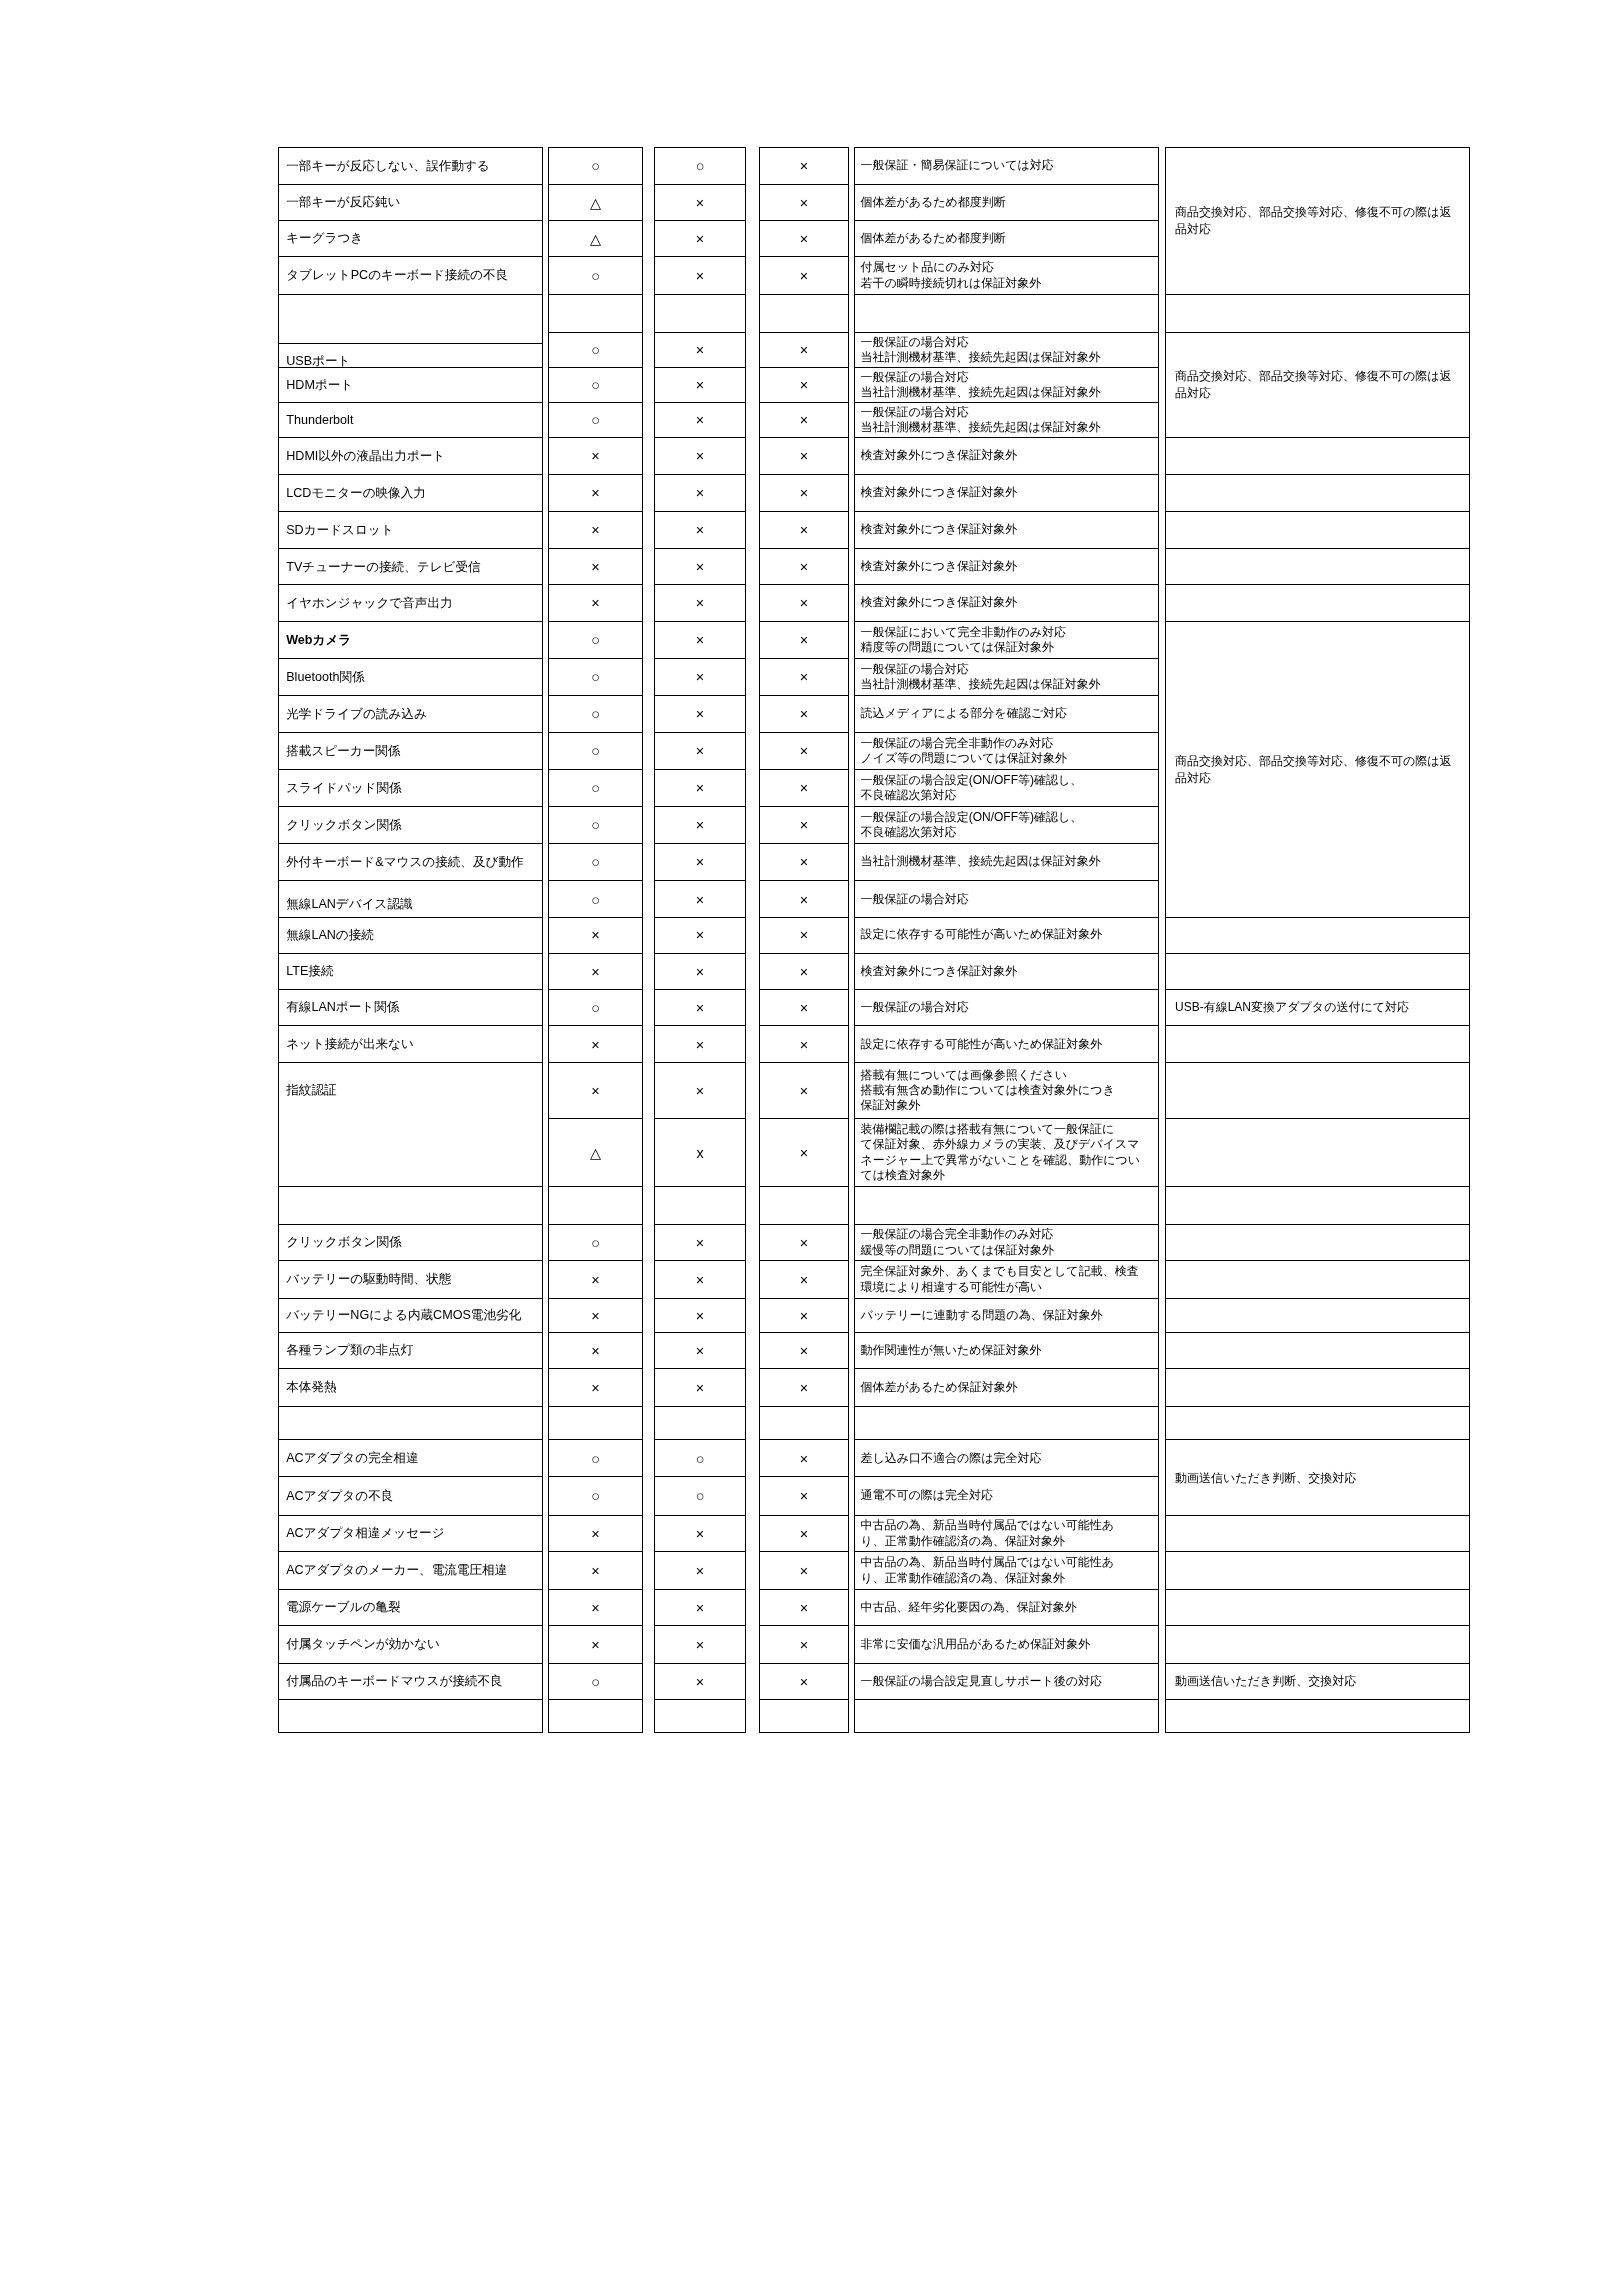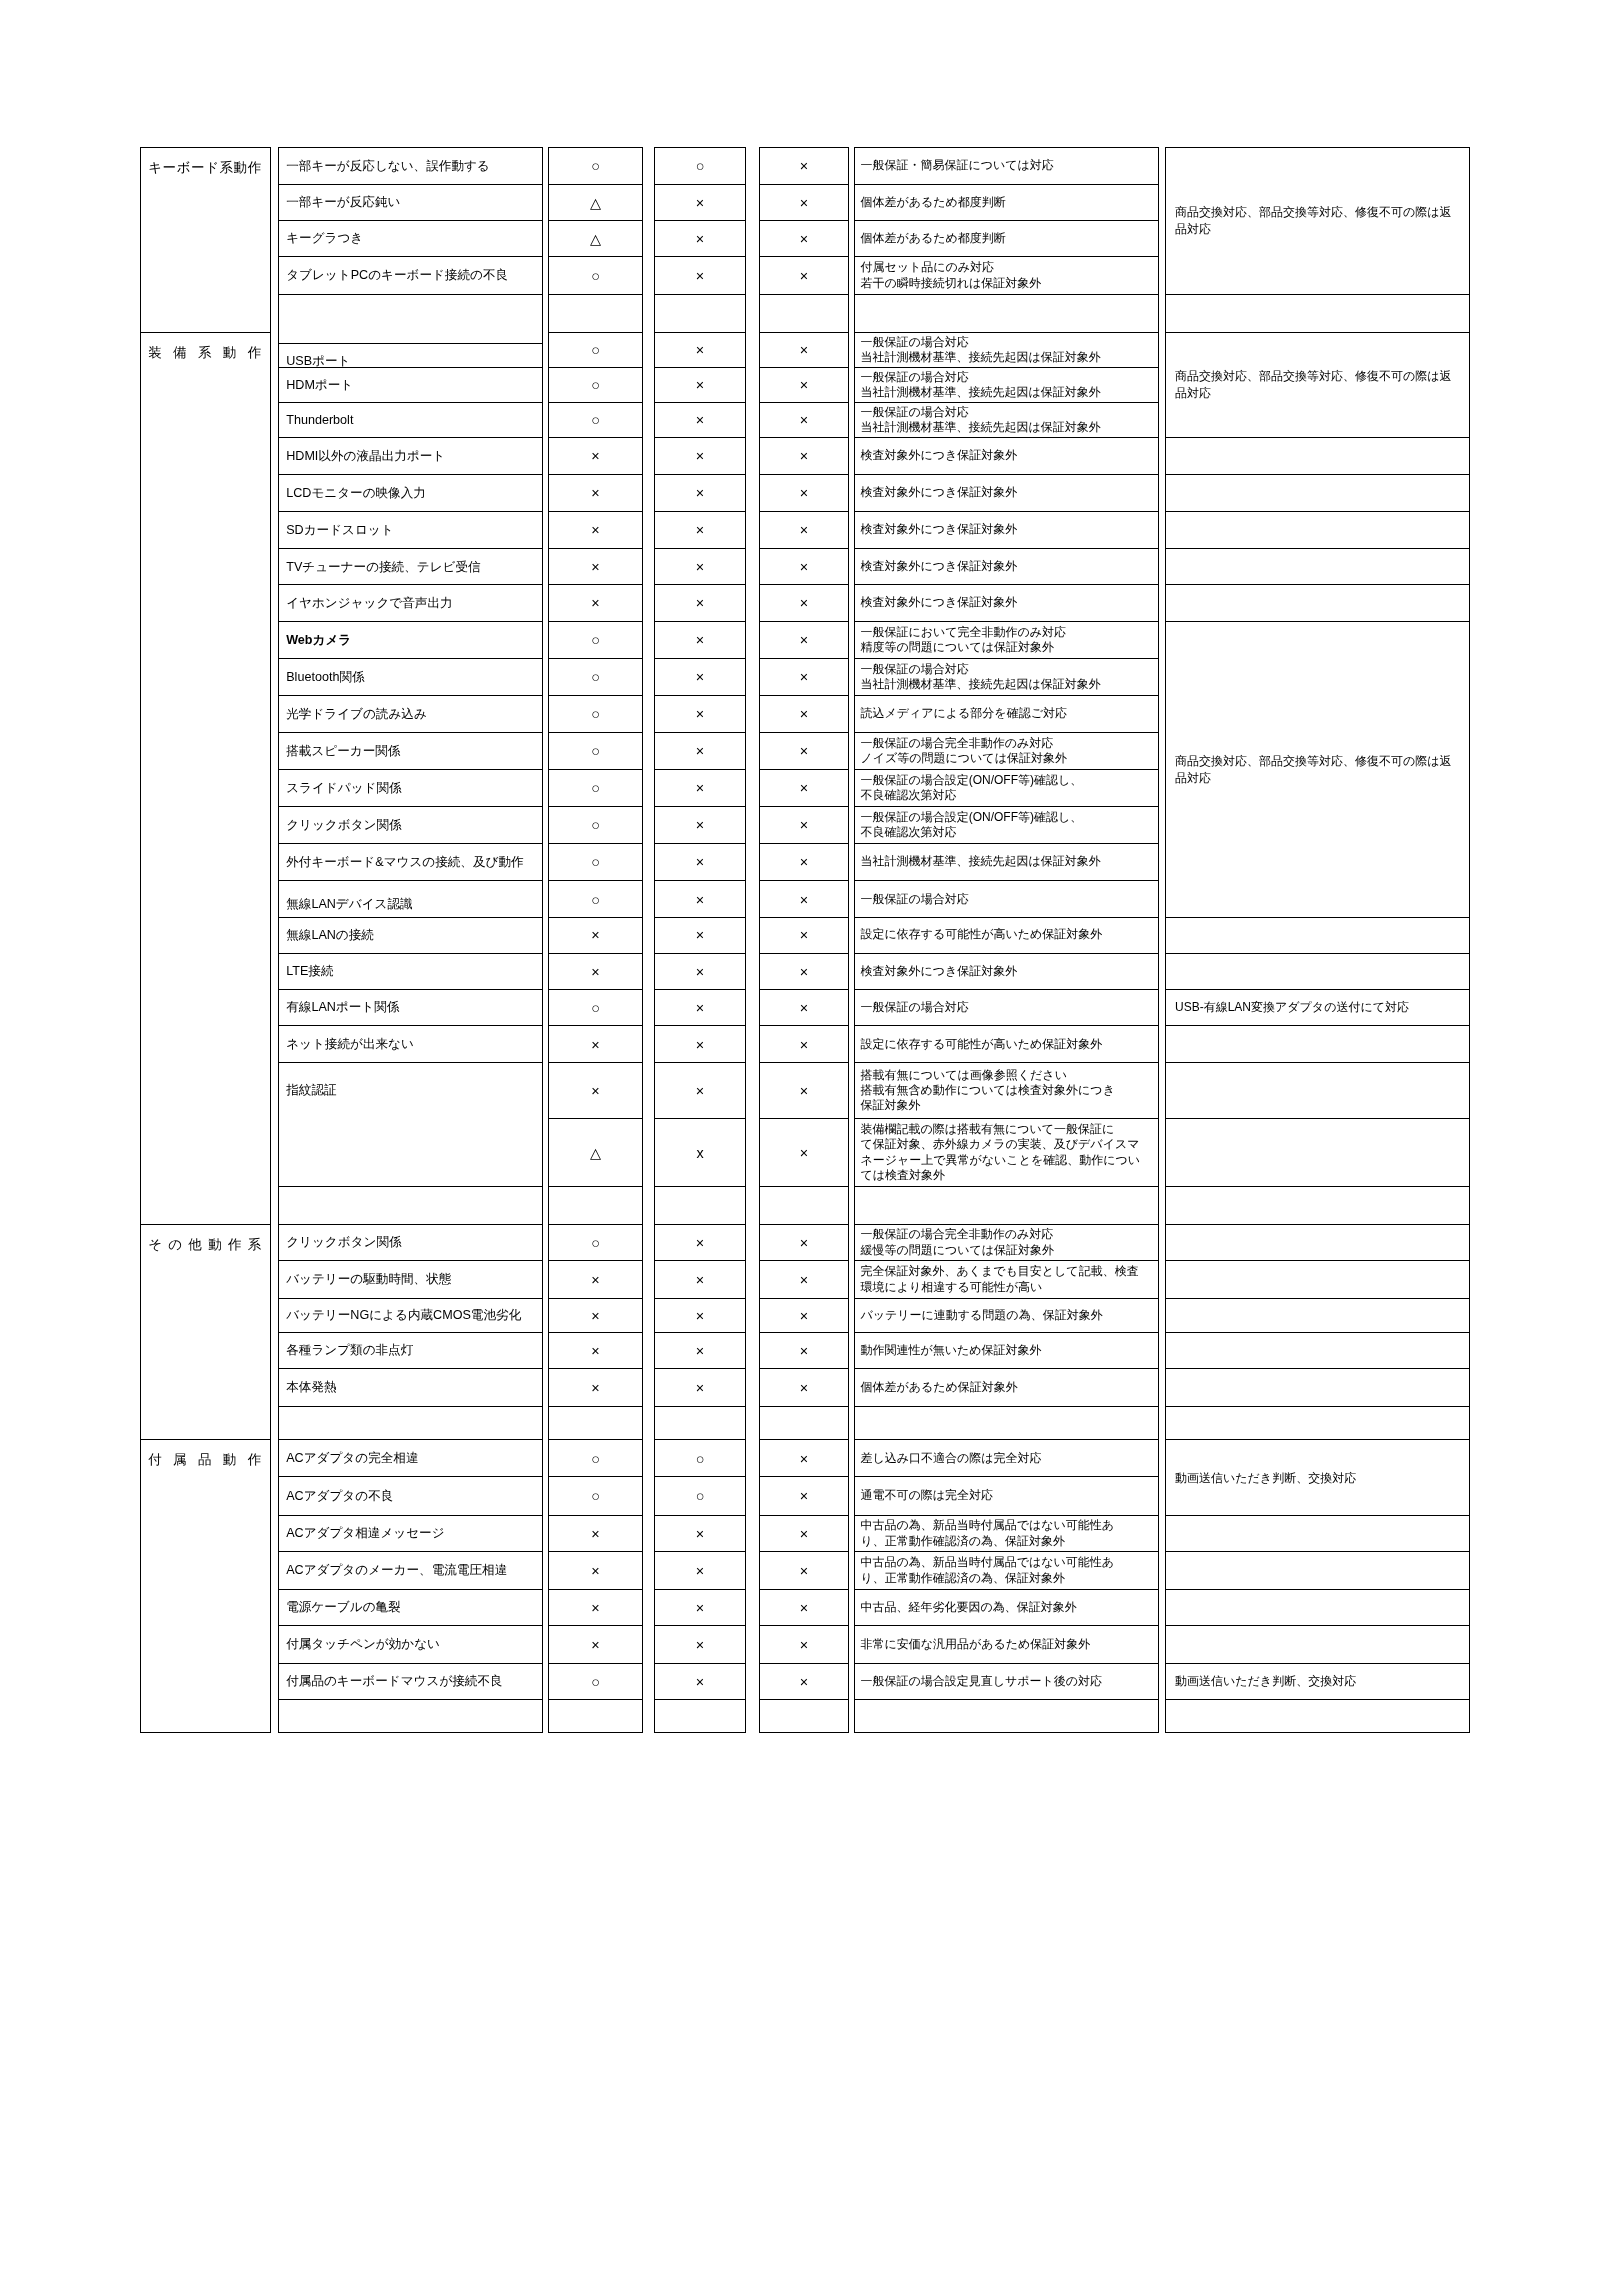"キーボード系動作" div.col { html: <div> <div> <div>キーボード系動作</div> </div> <div> <div>装備系動作</div> </div> <div> <div>その他動作系</div> </div> <div> <div>付属品動作</div> </div> </div> -> none }
